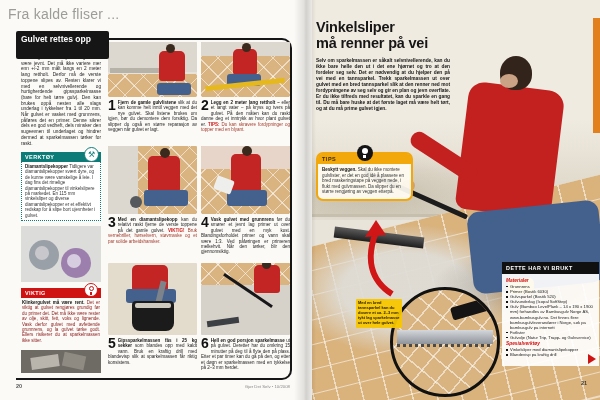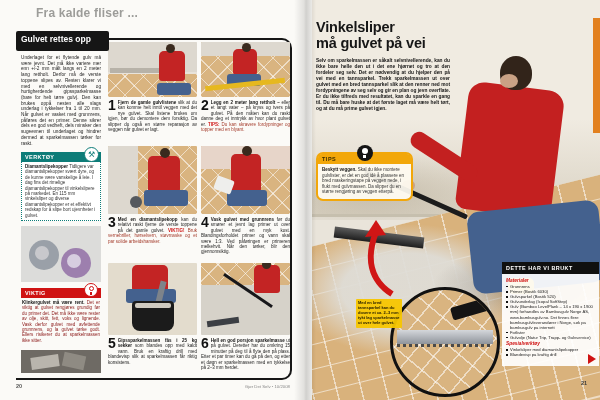"Fra kalde fliser ..." #series-label { font-size: 12px -> 14px; font-weight: bold -> normal; margin-left: 28px -> none }
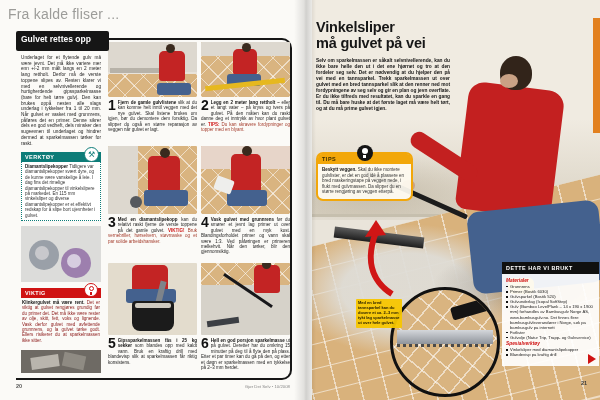"Gulvet rettes opp" #headline-bar { height: 20px -> 28px }
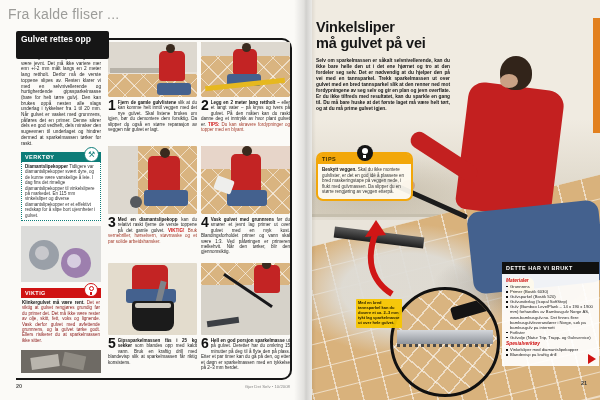"må gulvet på vei" div { text: gulvet -> renner }
